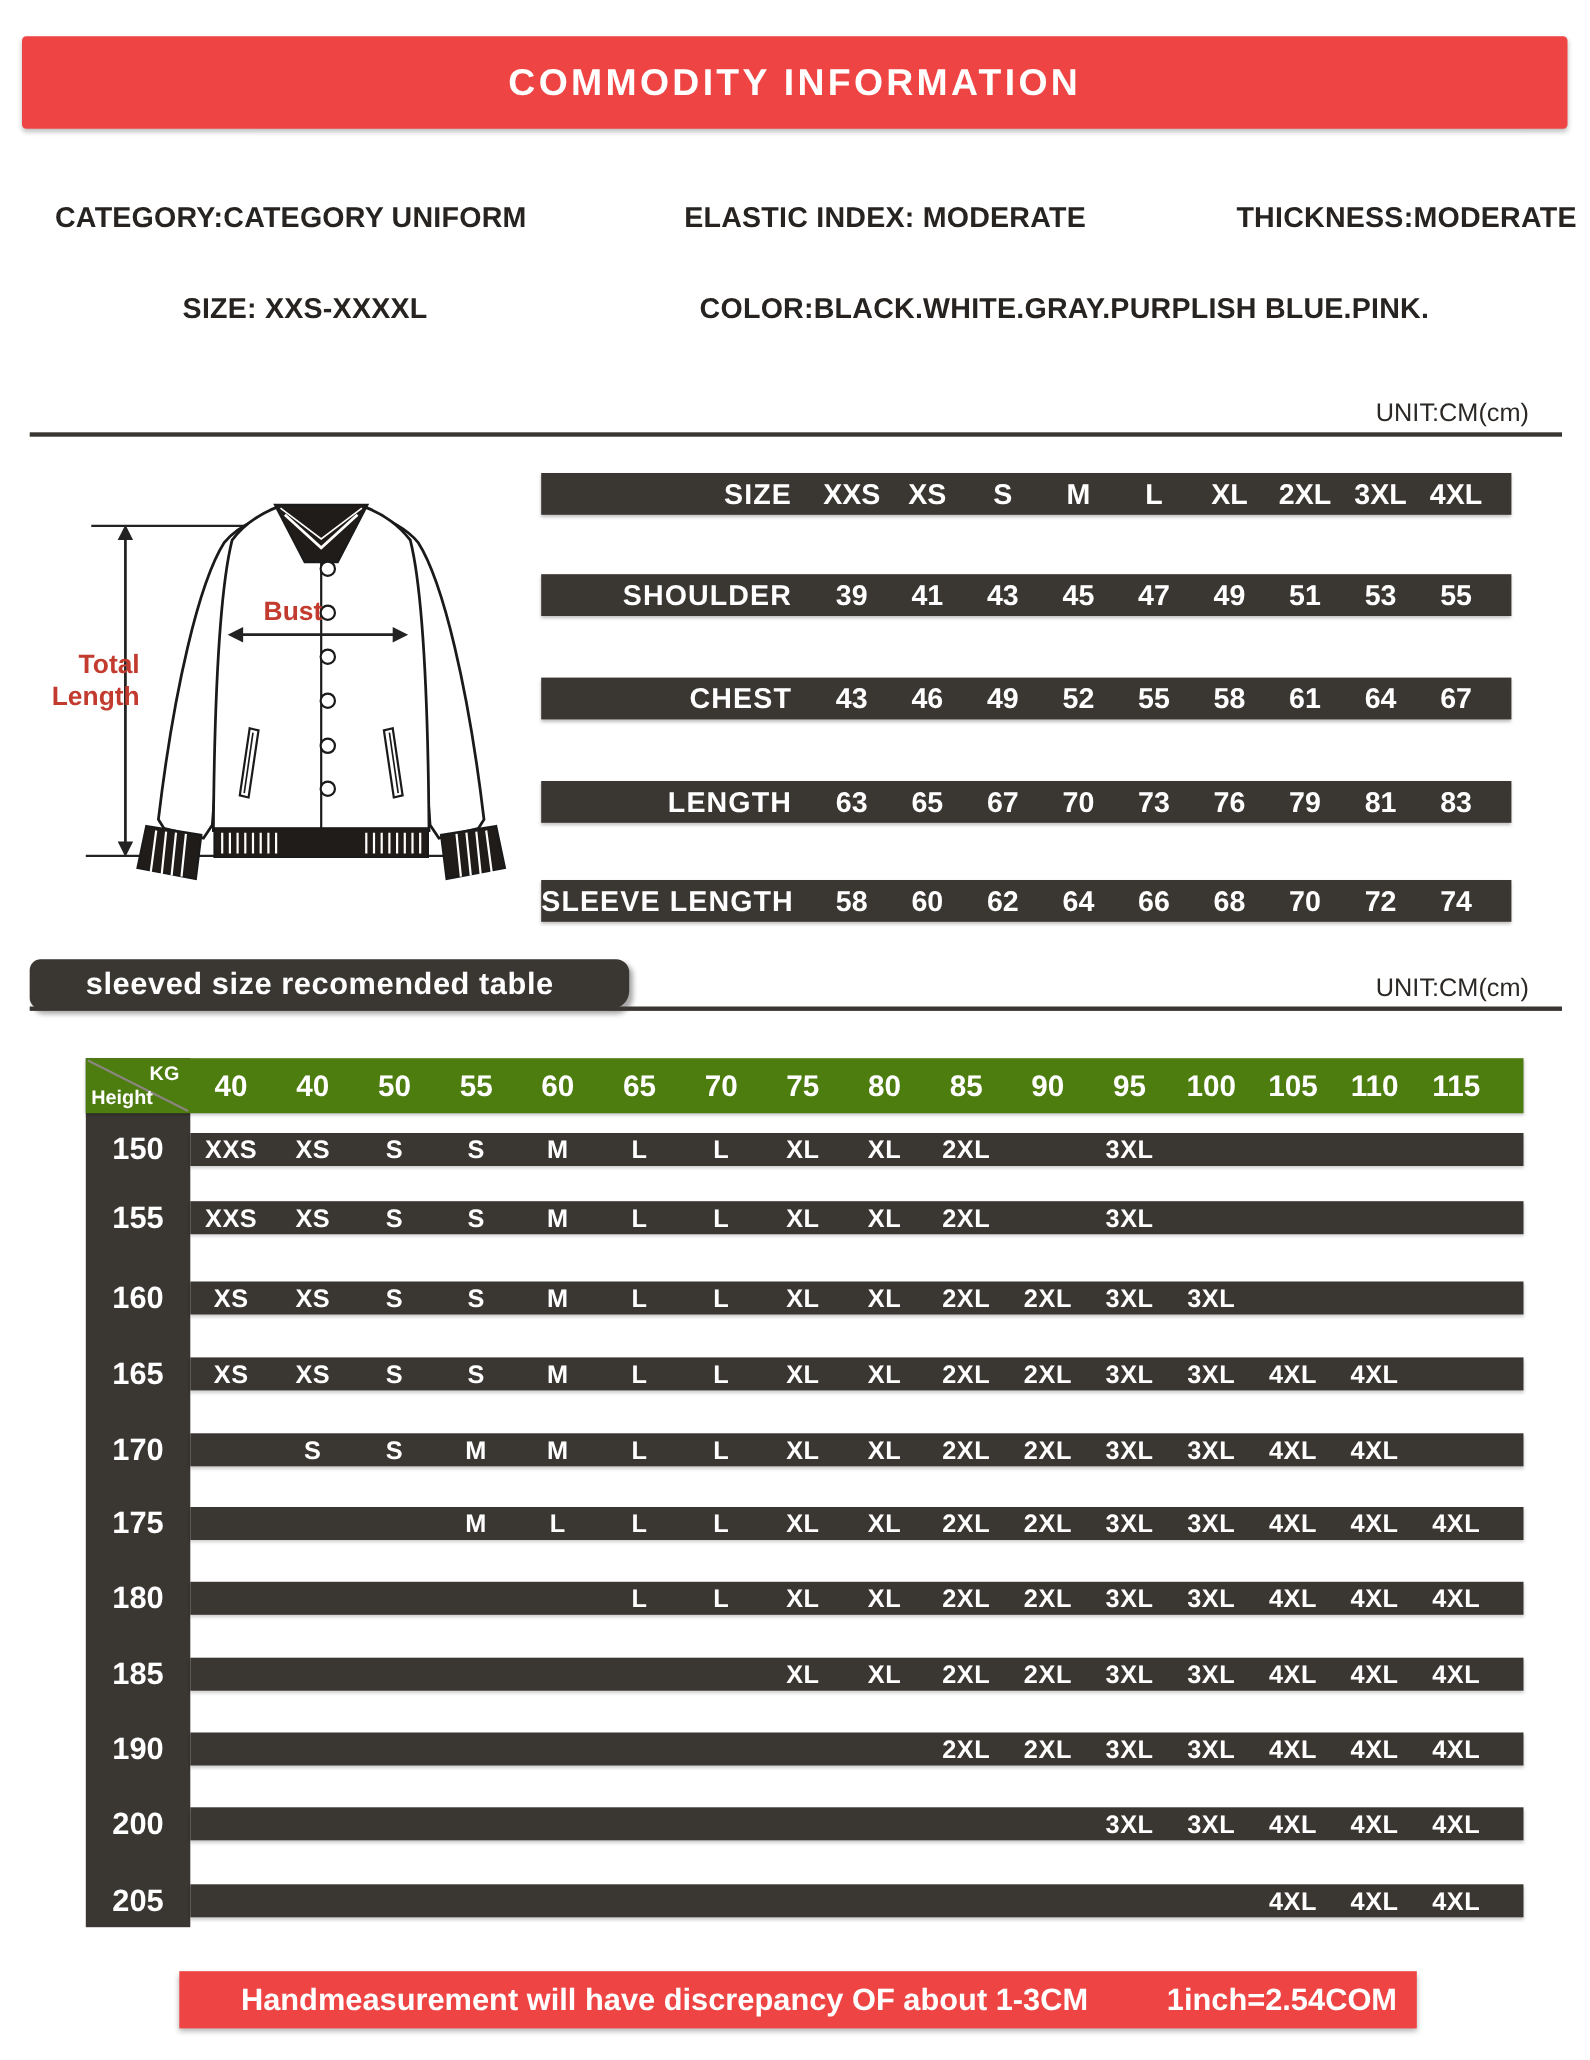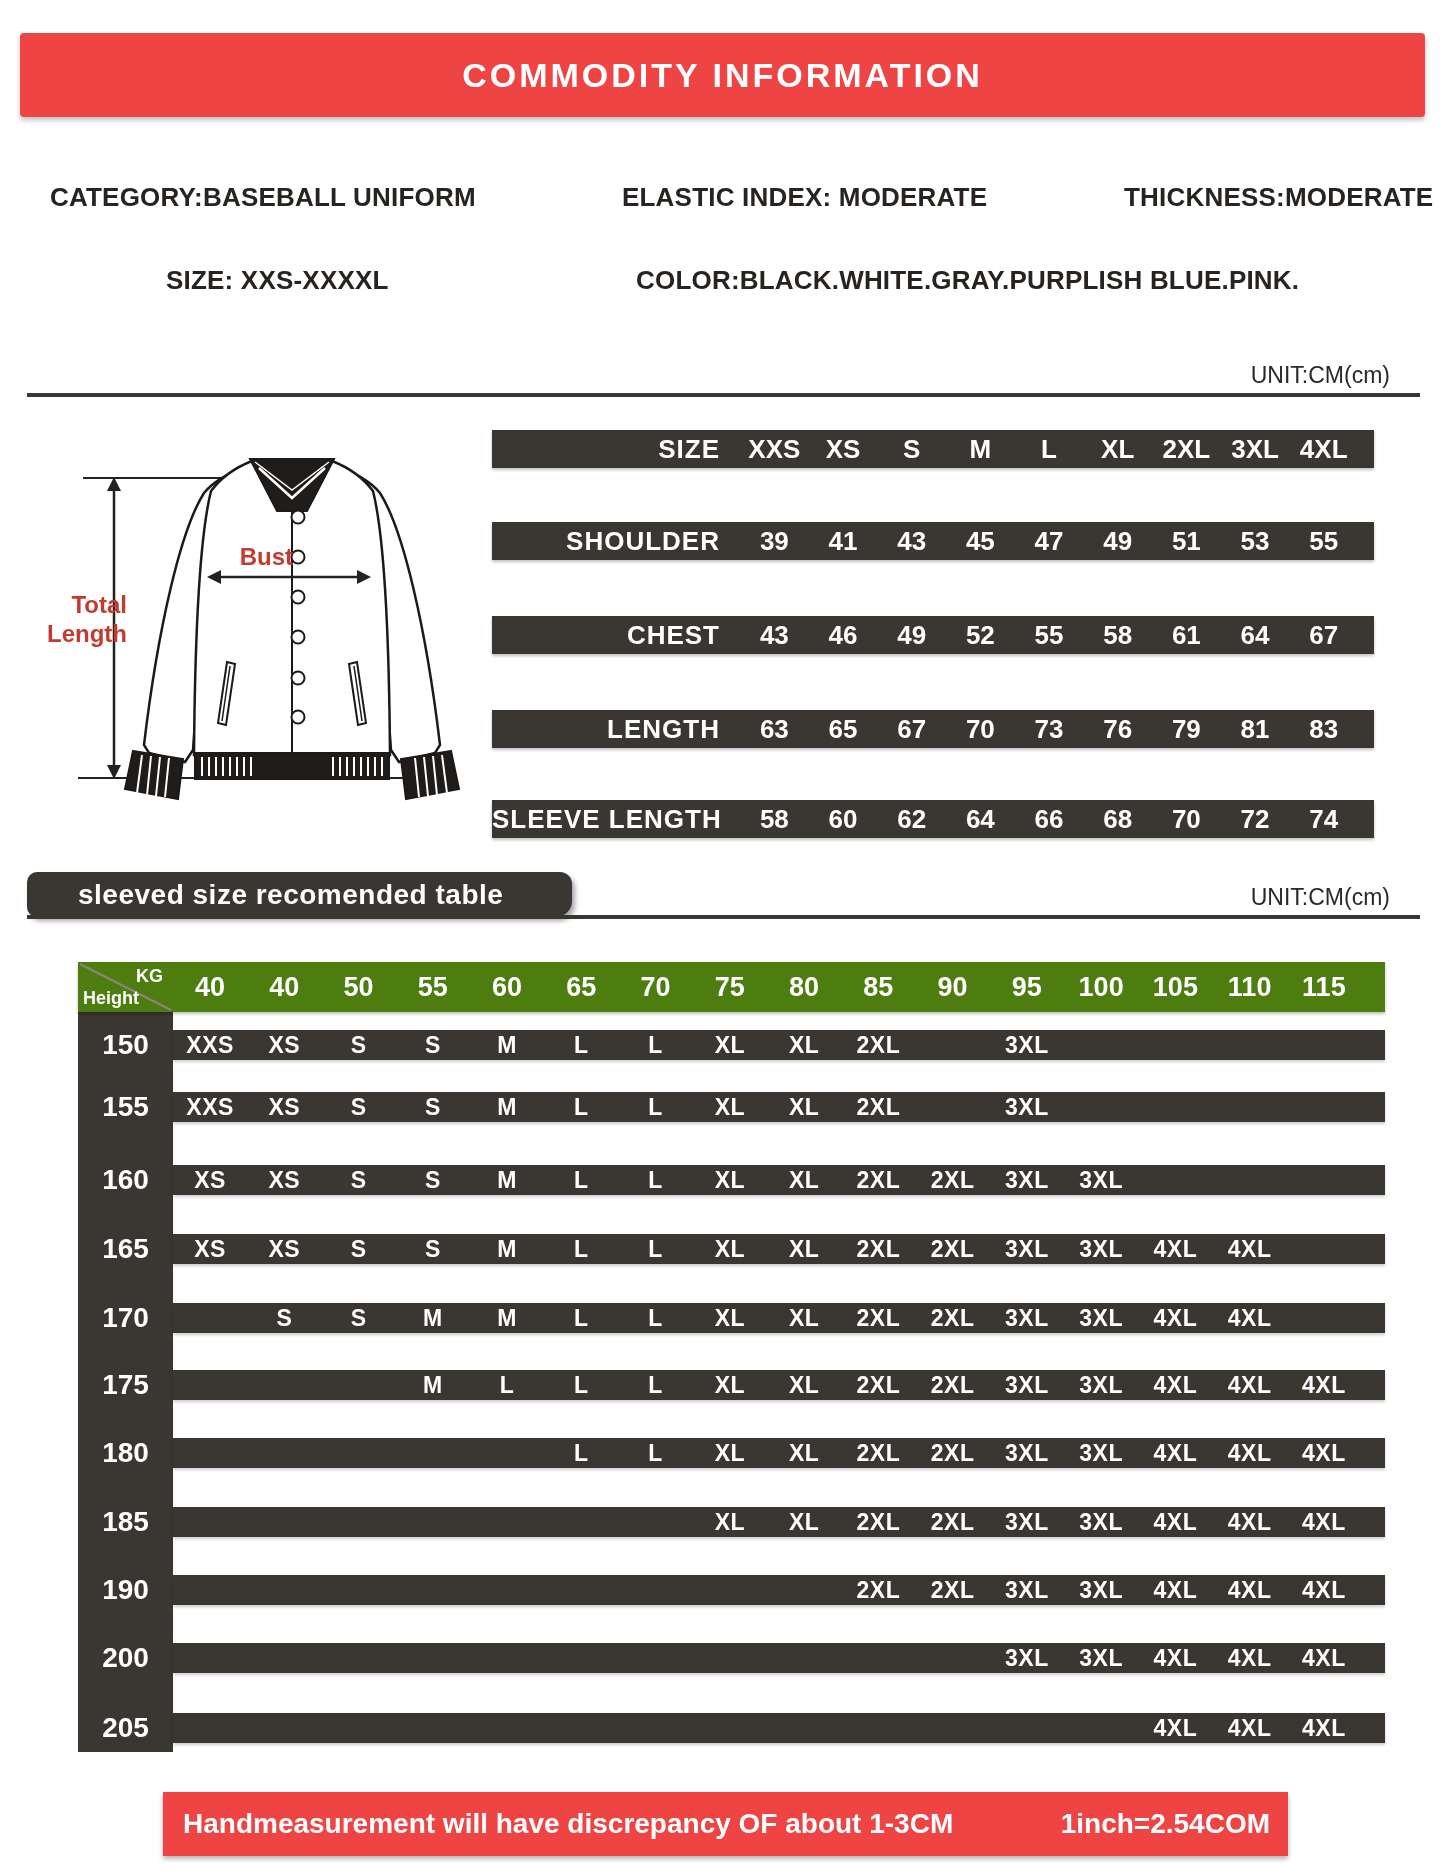"CATEGORY:BASEBALL UNIFORM" span.info { text: CATEGORY:BASEBALL -> CATEGORY:CATEGORY }
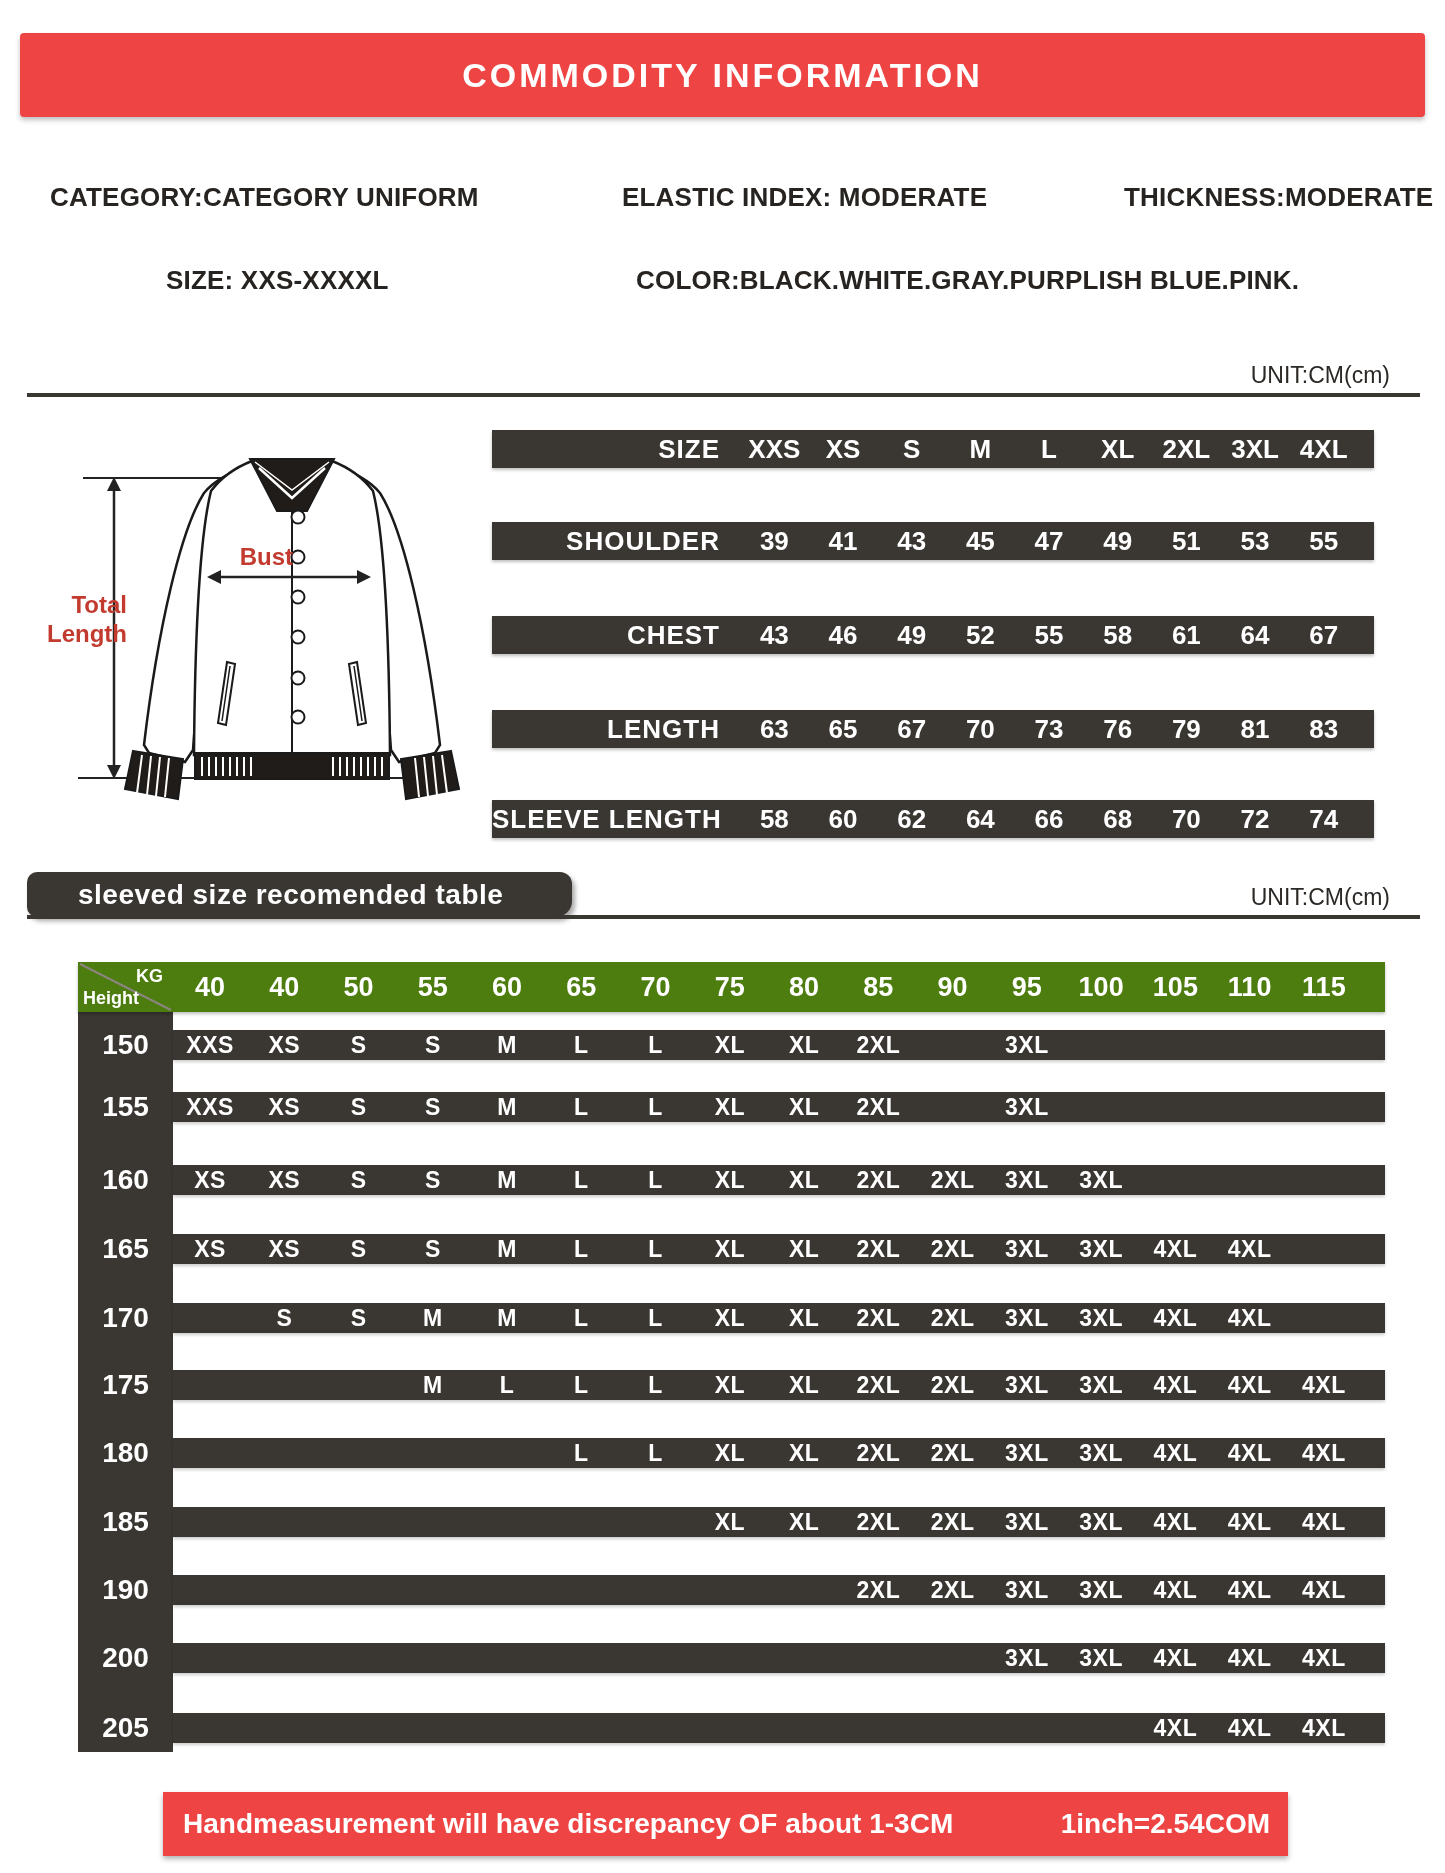"Handmeasurement will have discrepancy OF" .footer { height: 64px -> 52px; padding: 0 18px 0 20px -> 0 18px 0 56px }
